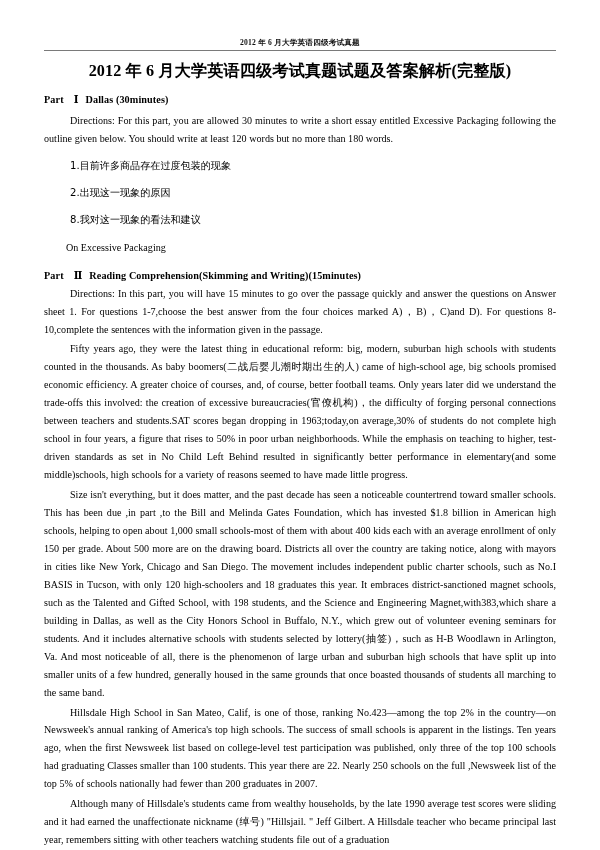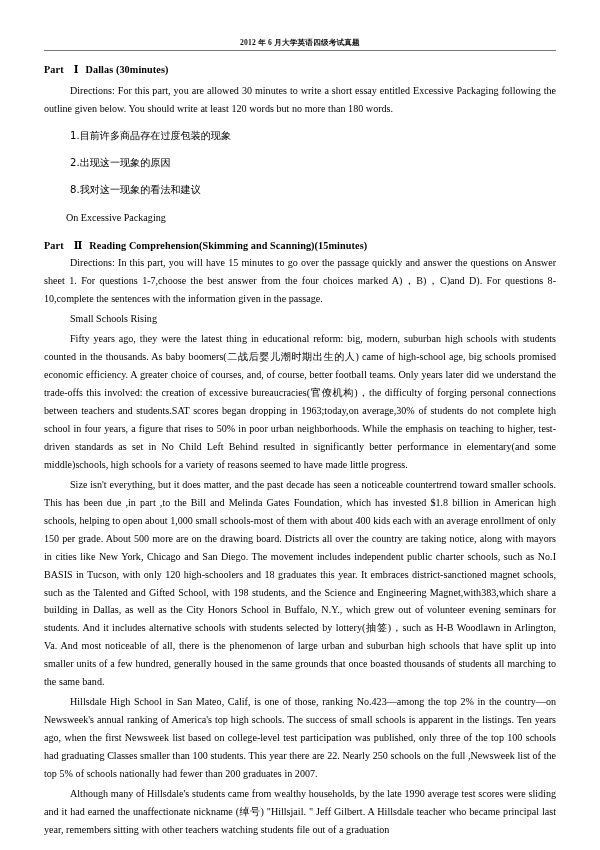"2012 年 6 月大学英语四级考试真题试题及答案解析(完整版)" h1.doc-title { html: none -> <h1>2012 年 6 月大学英语四级考试真题试题及答案解析(完整版)</h1> }
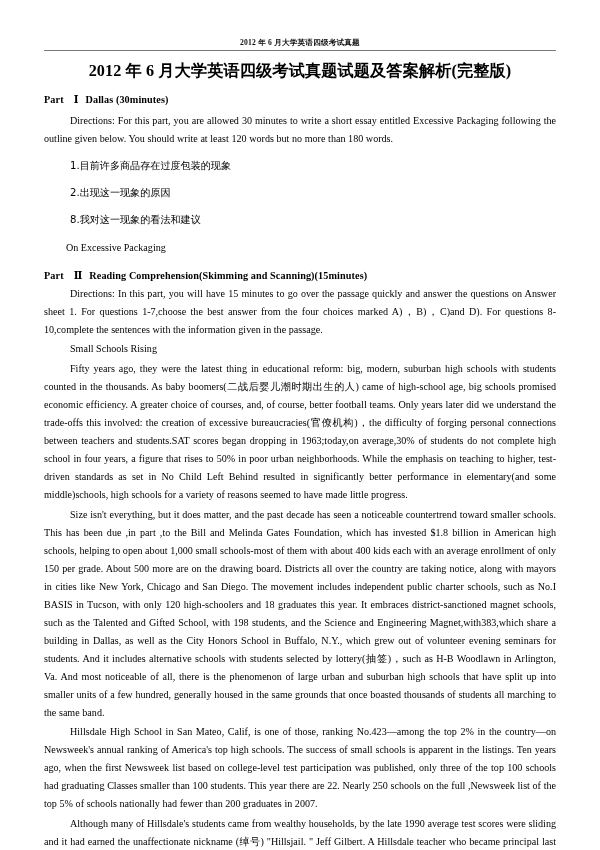"Reading Comprehension(Skimming and" span { text: Scanning -> Writing }
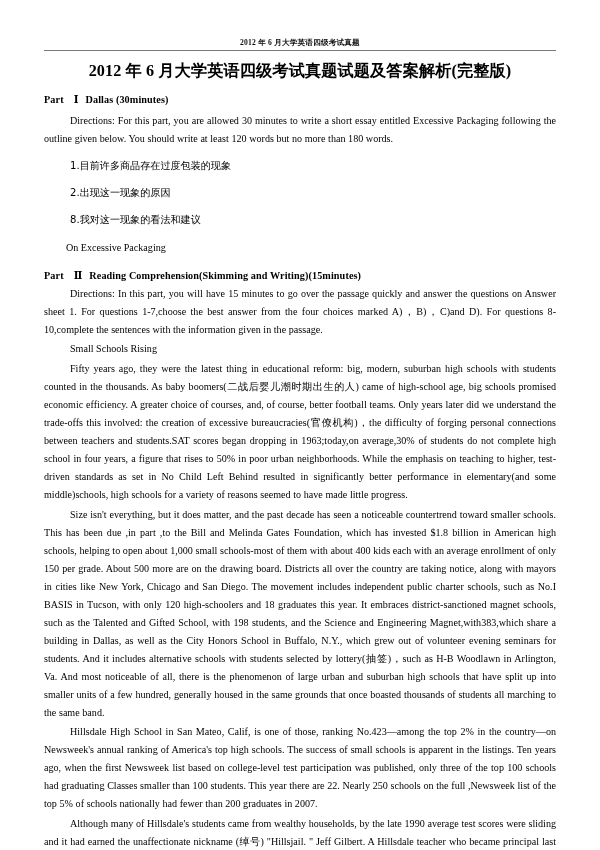"Small Schools Rising" p.sub-title { html: <p>Small Schools Rising</p> -> none }
